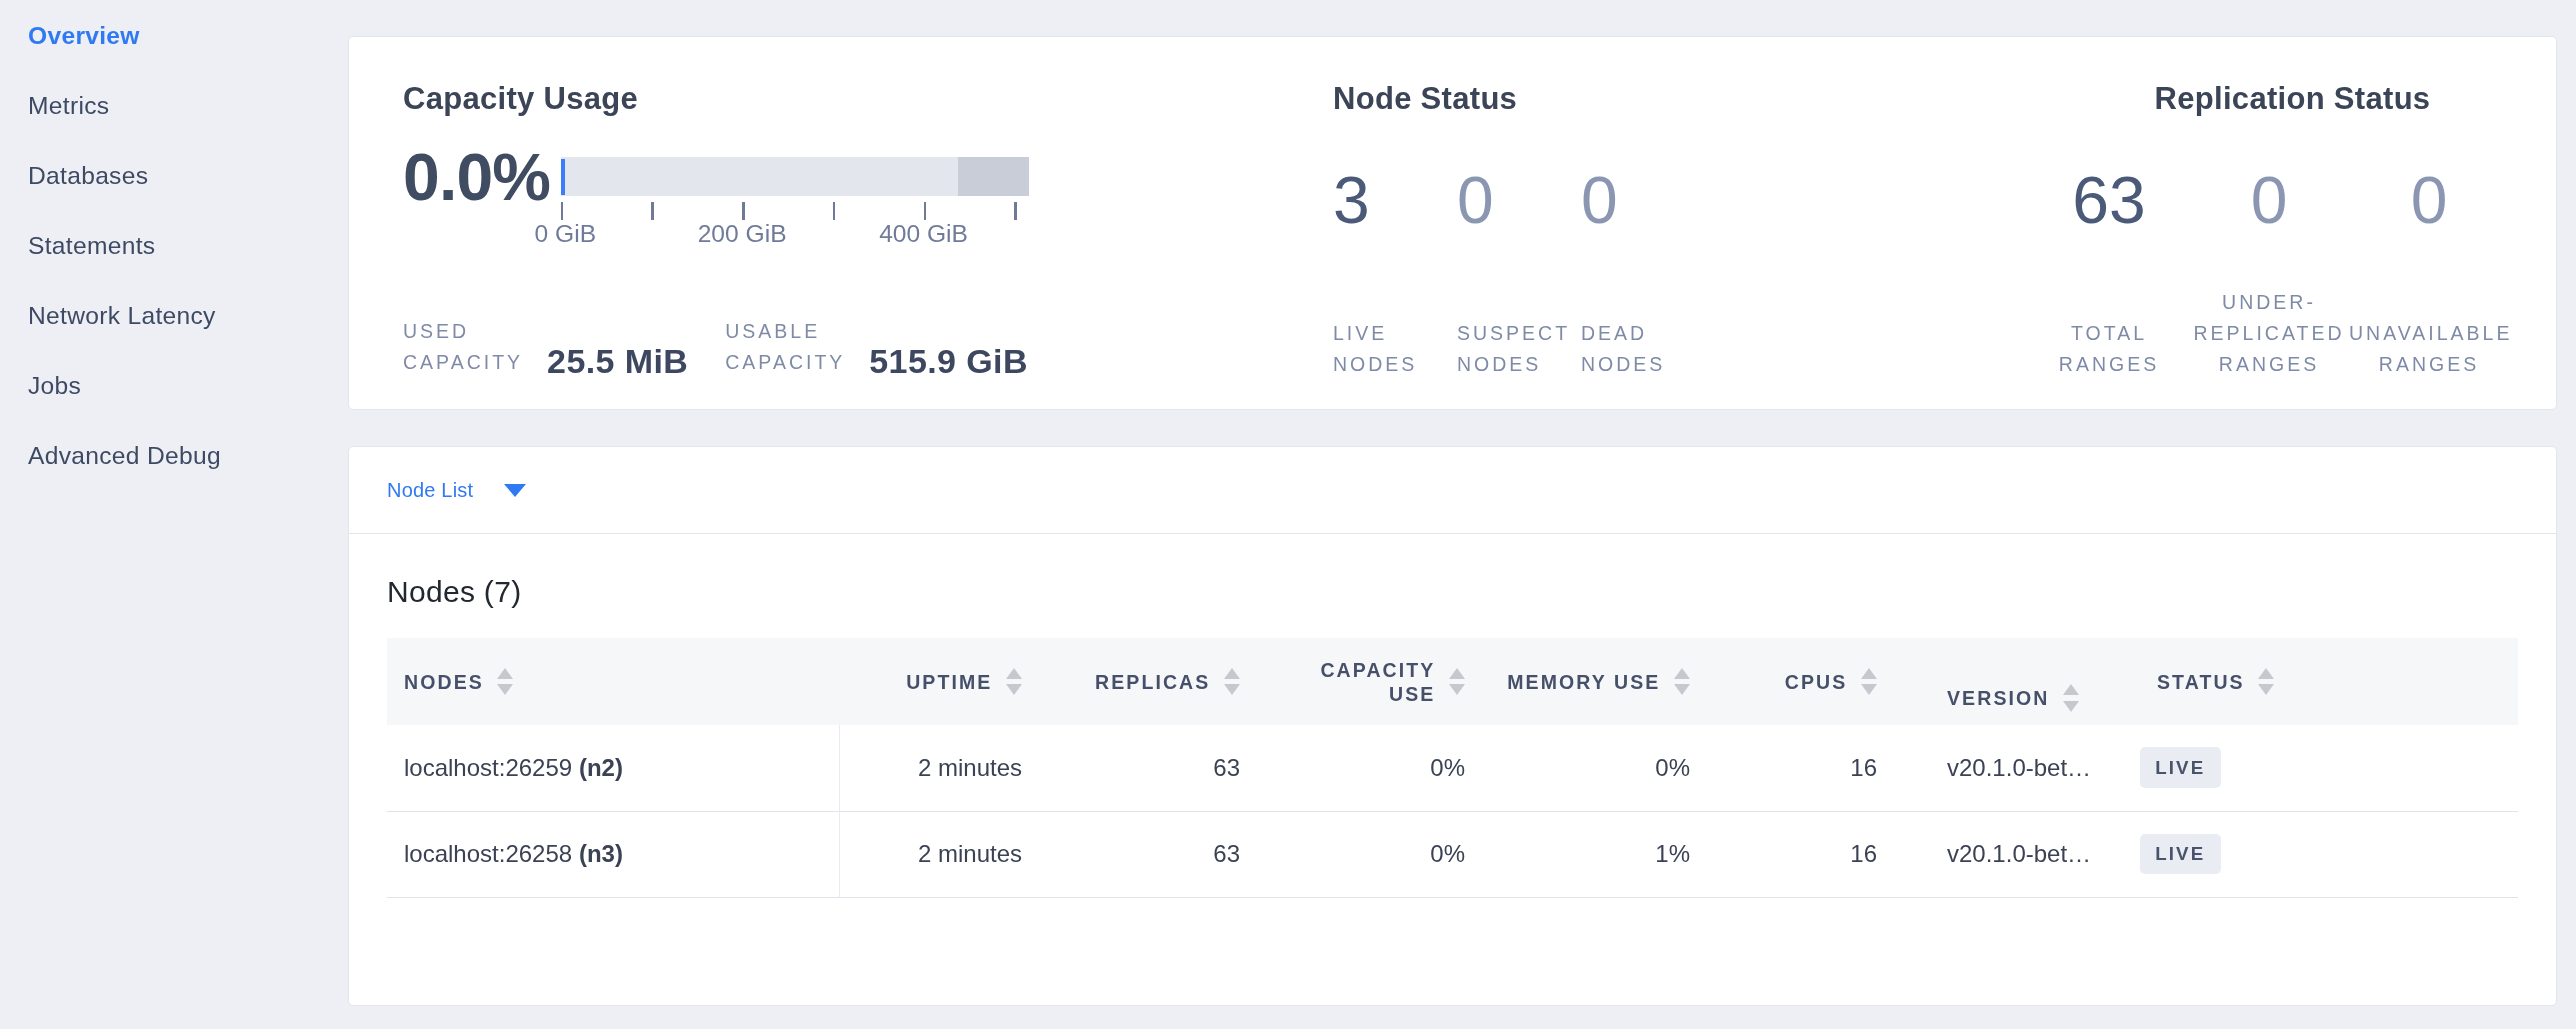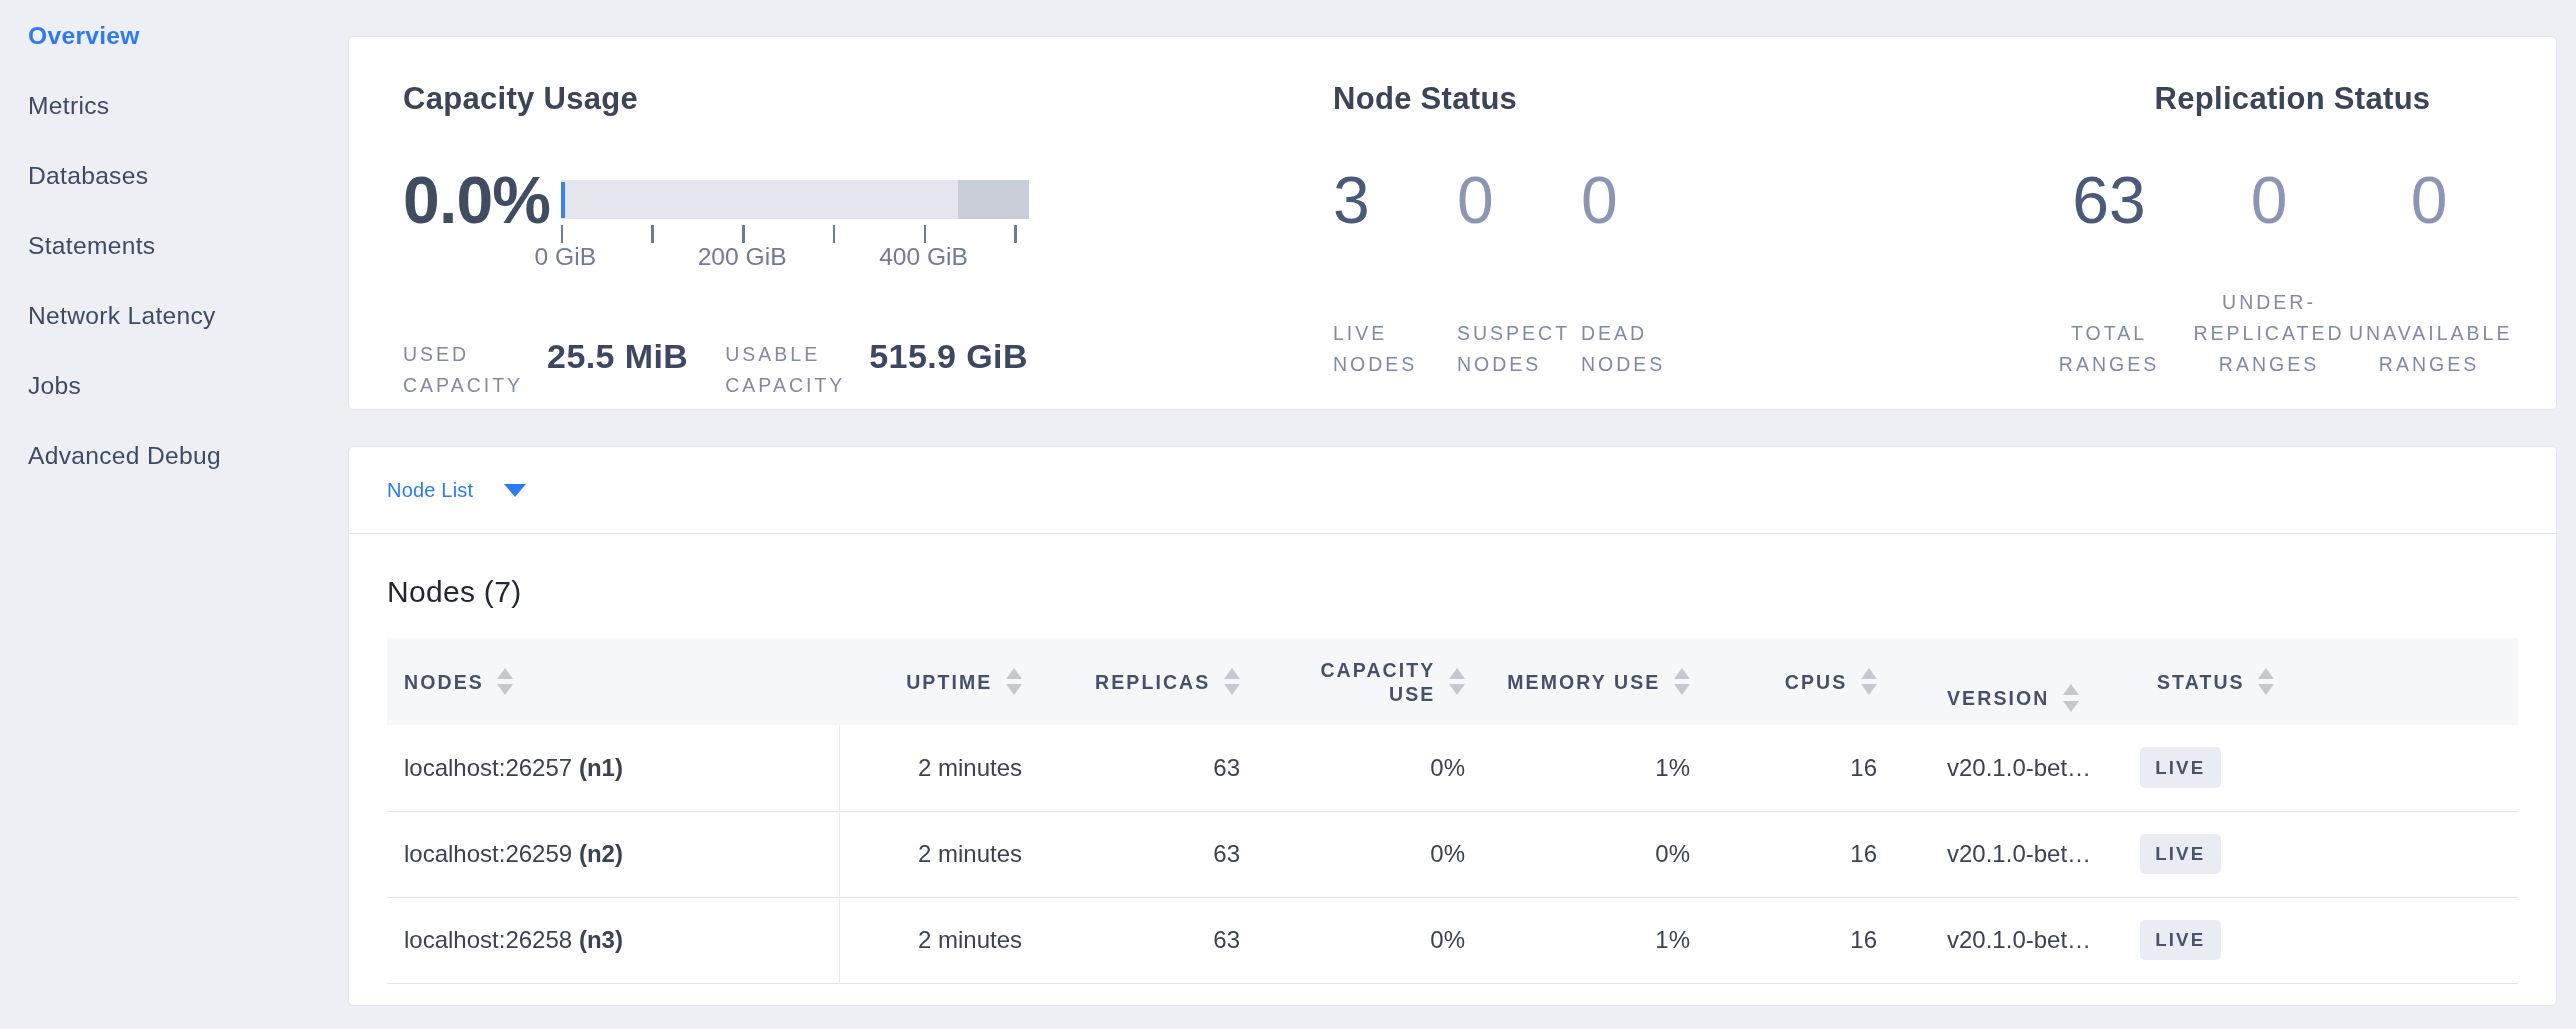"0.0%" .cap-row { margin-top: 49px -> 26px }
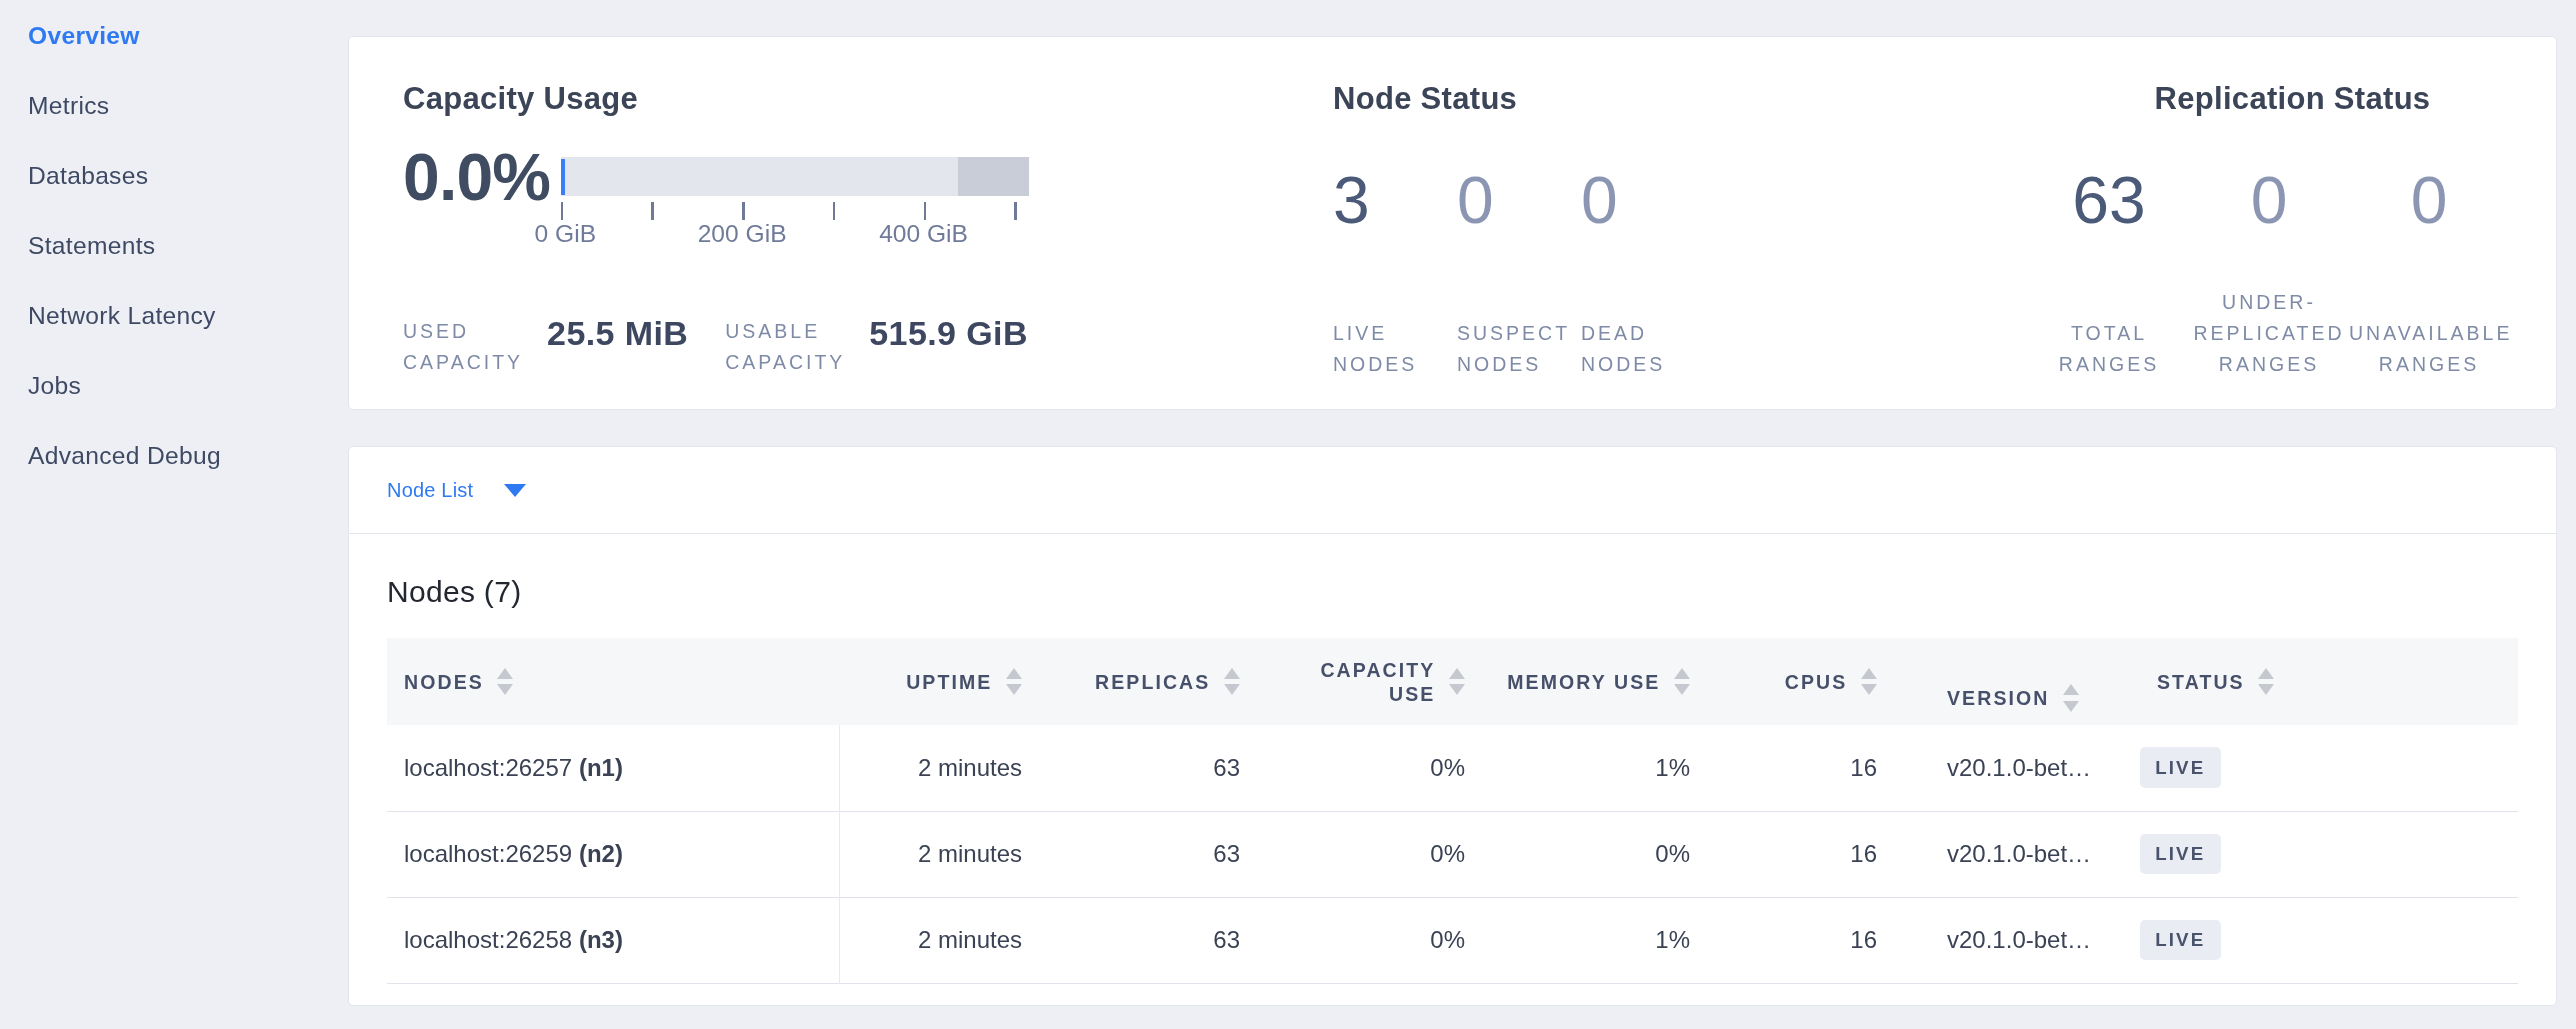"USED" .cap-stat { align-items: flex-start -> flex-end }
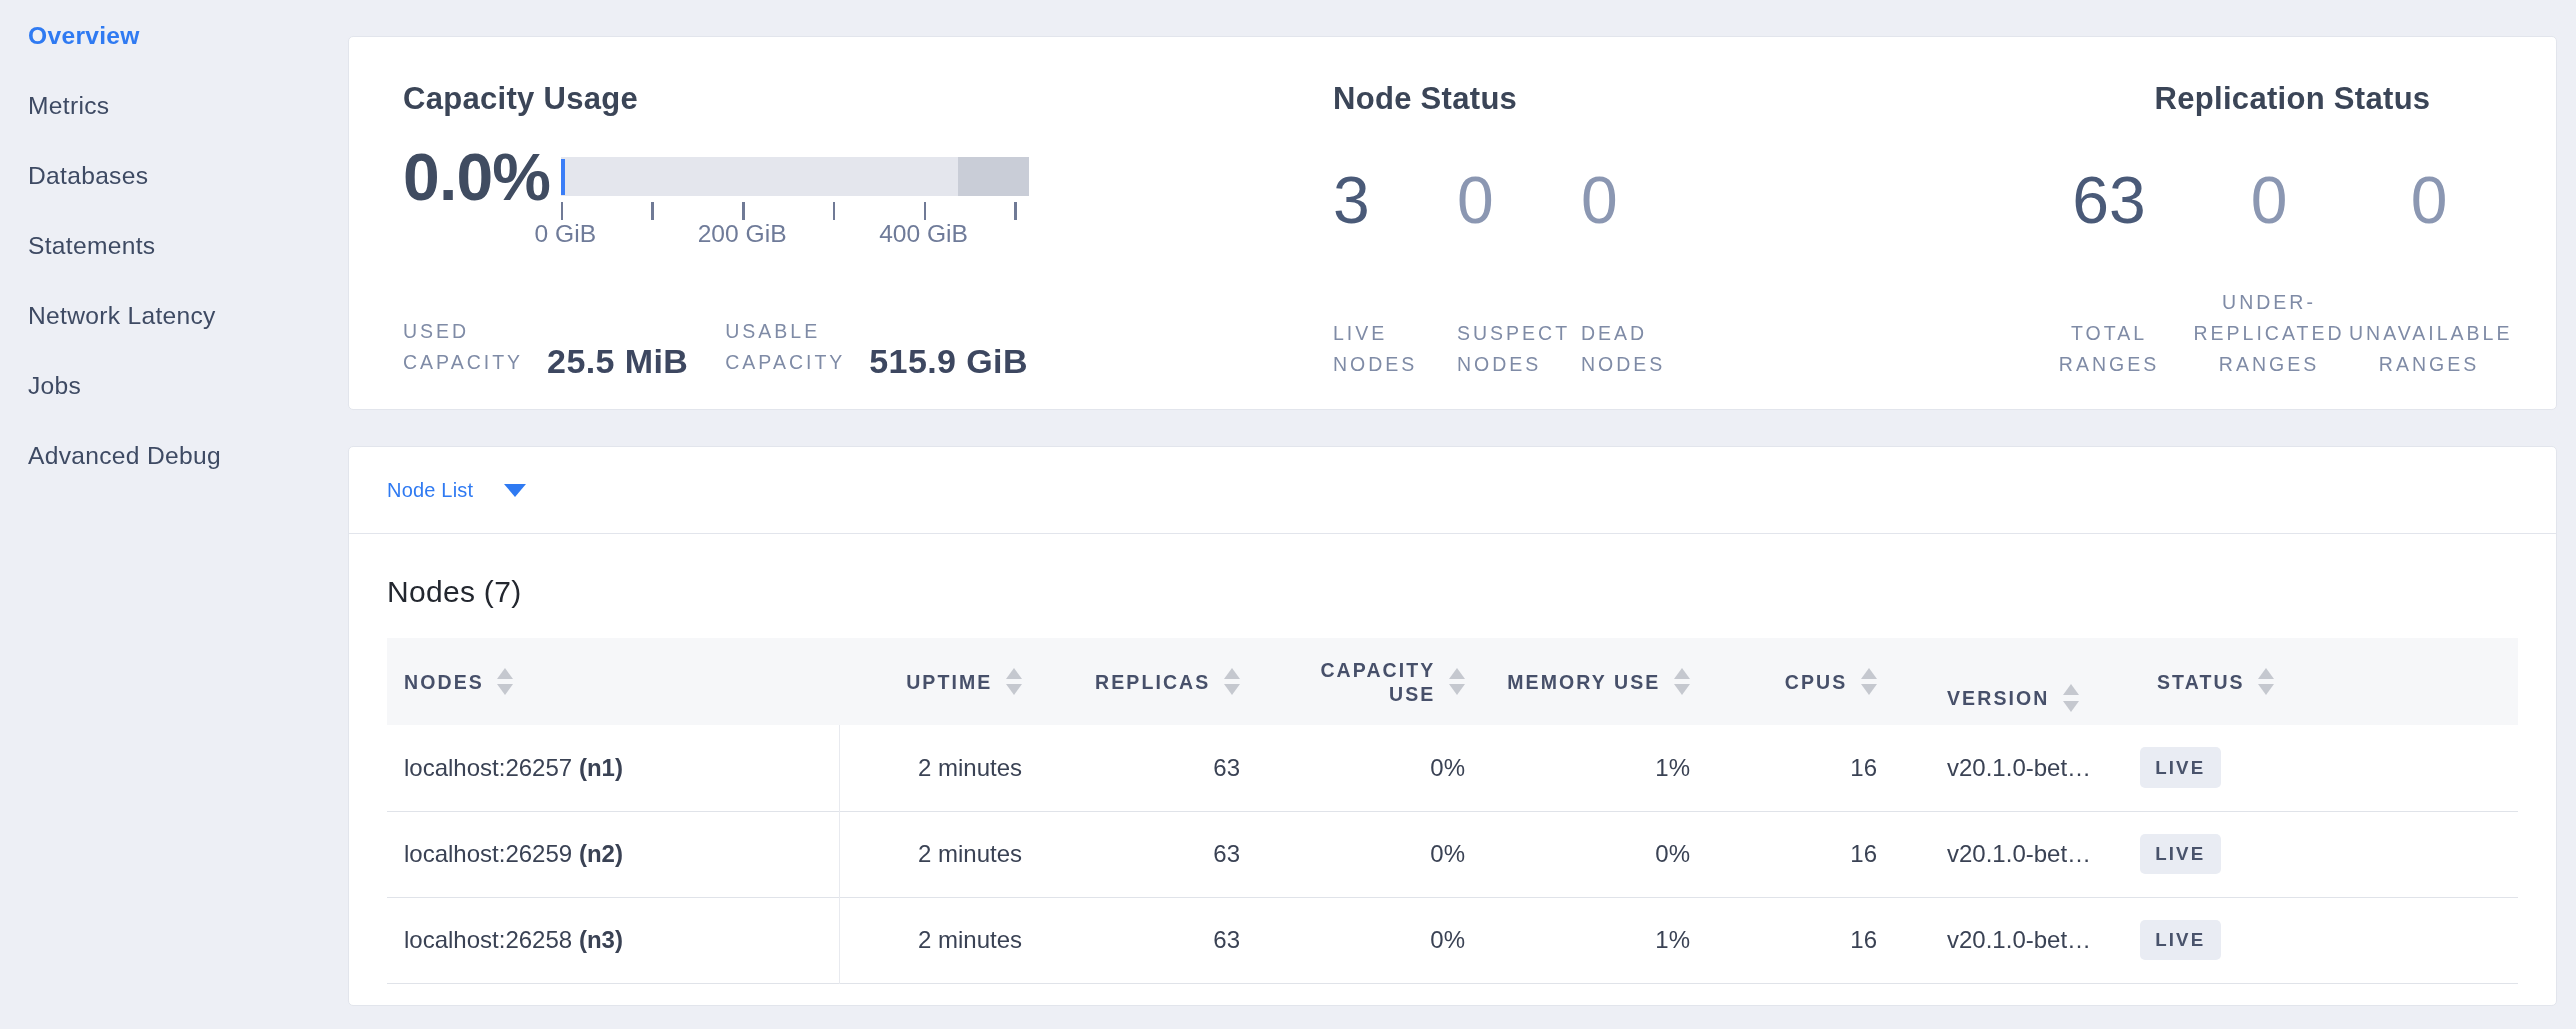"localhost:26257 (n1)" tr { html: <tr> <td> <span>localhost:26257</span><span>(n1)</span> </td> <td>2 minutes</td> <td>63</td> <td>0%</td> <td>1%</td> <td>16</td> <td>v20.1.0-bet…</td> <td><span>LIVE</span></td> </tr> -> none }
